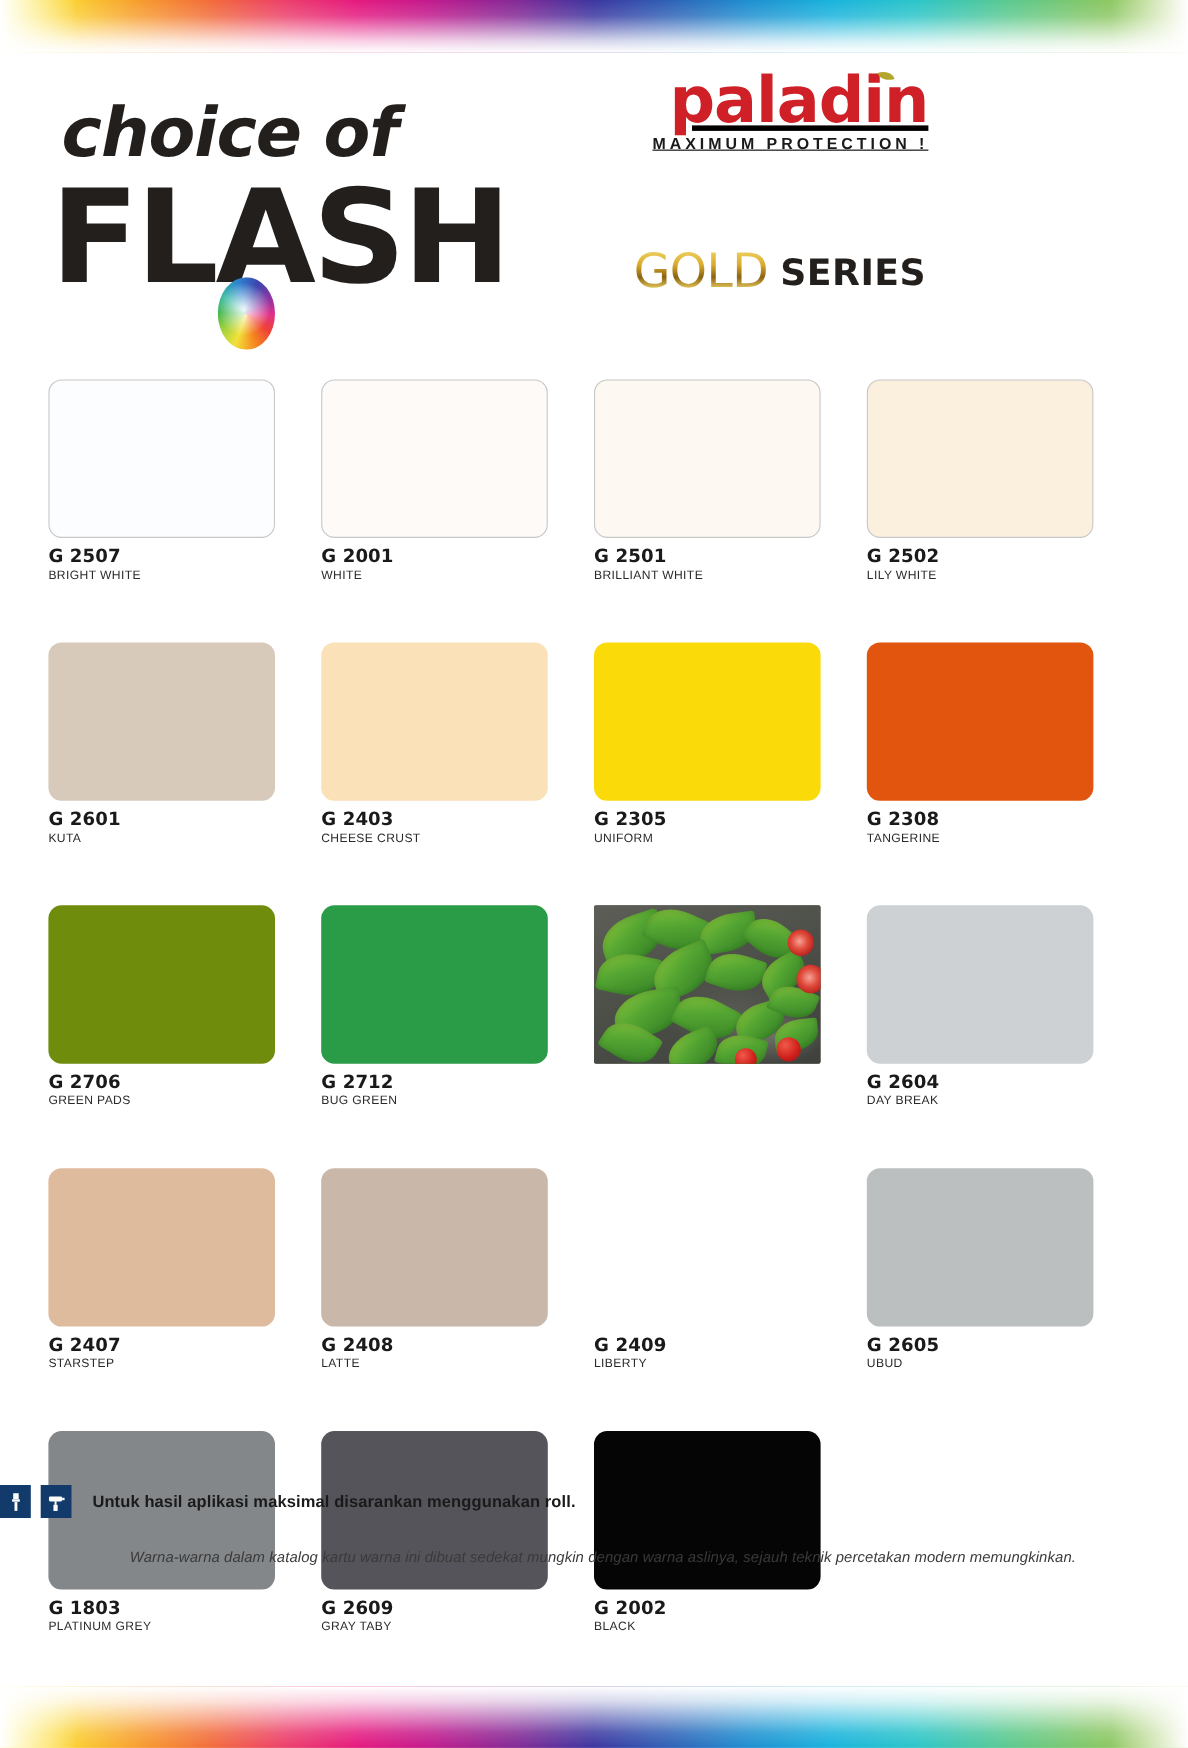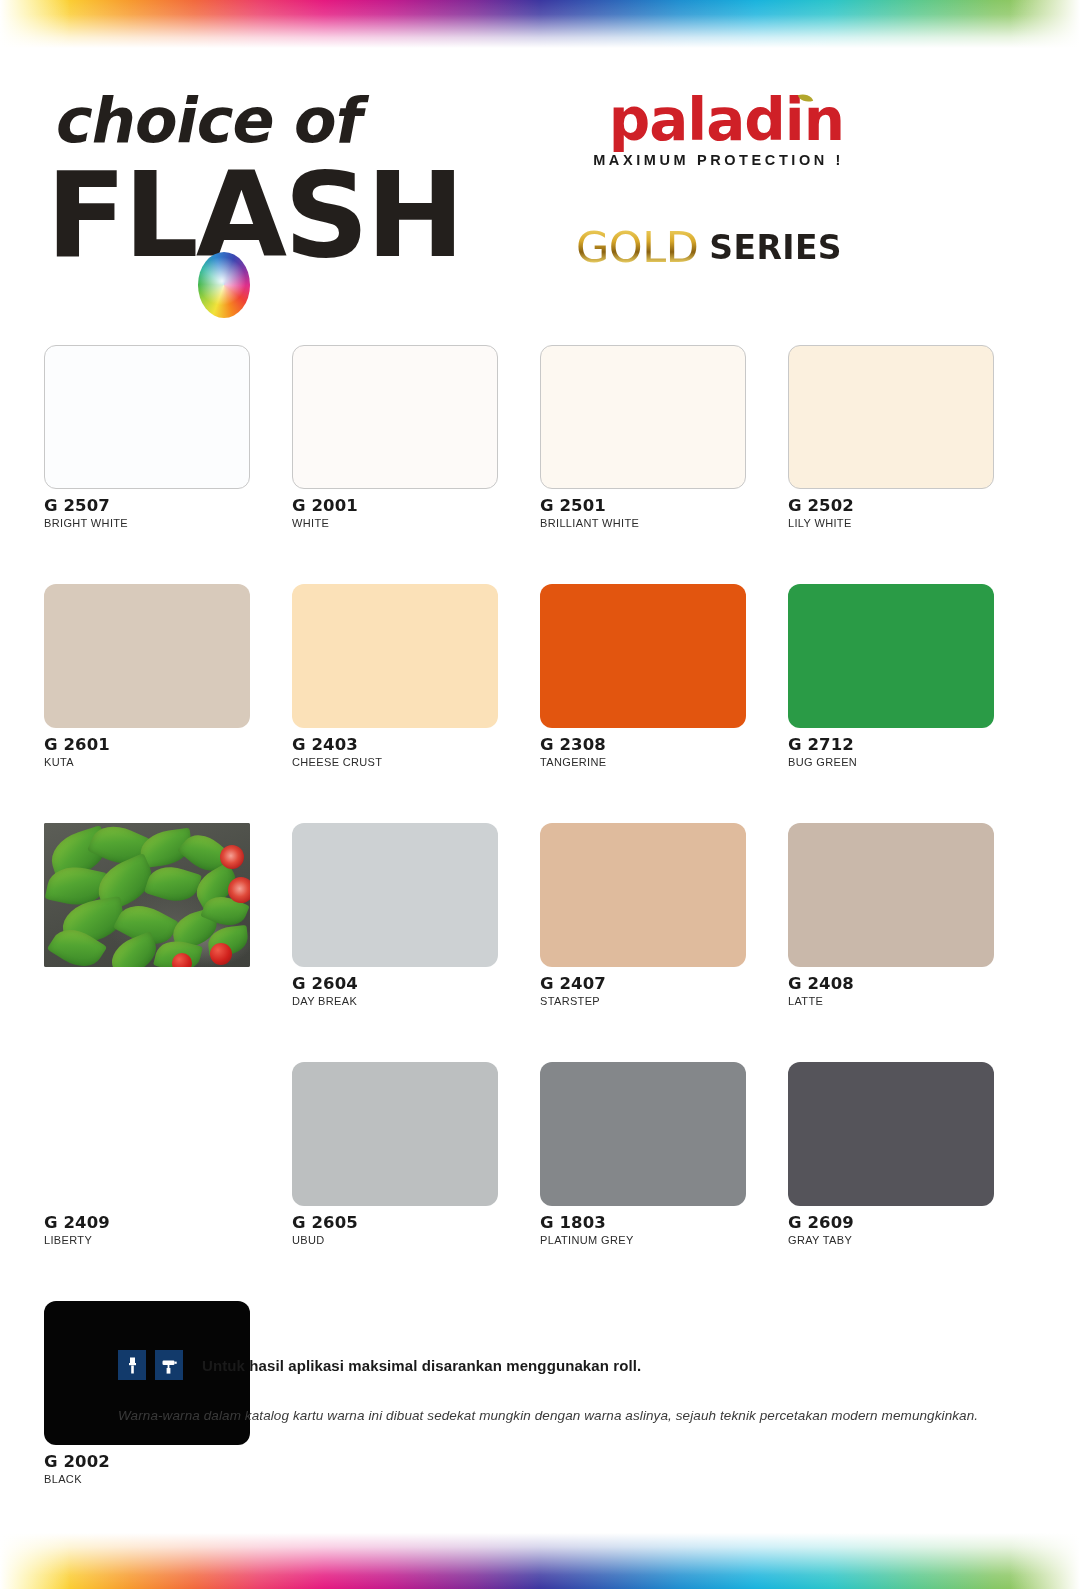"paladin" .brand { text-decoration: none -> underline; top: 29px -> 0 }
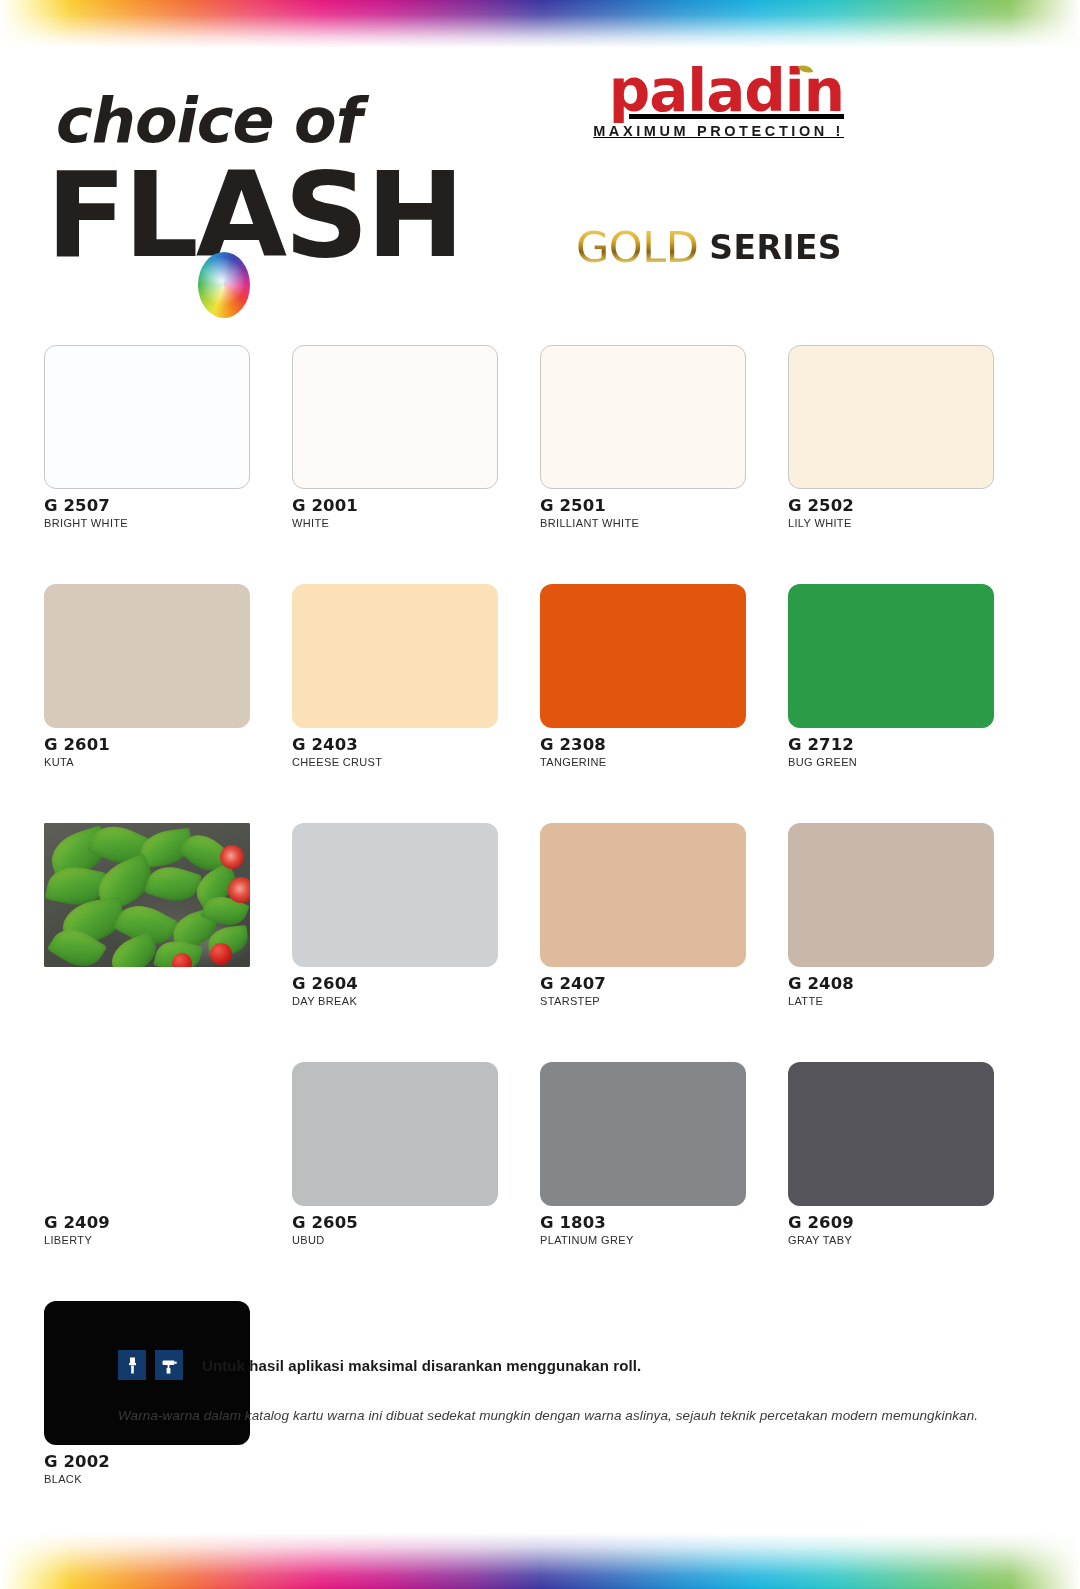"G 2305" div.cell { html: none -> <div> <div></div> <div> <div>G 2305</div> <div>UNIFORM</div> </div> </div> }
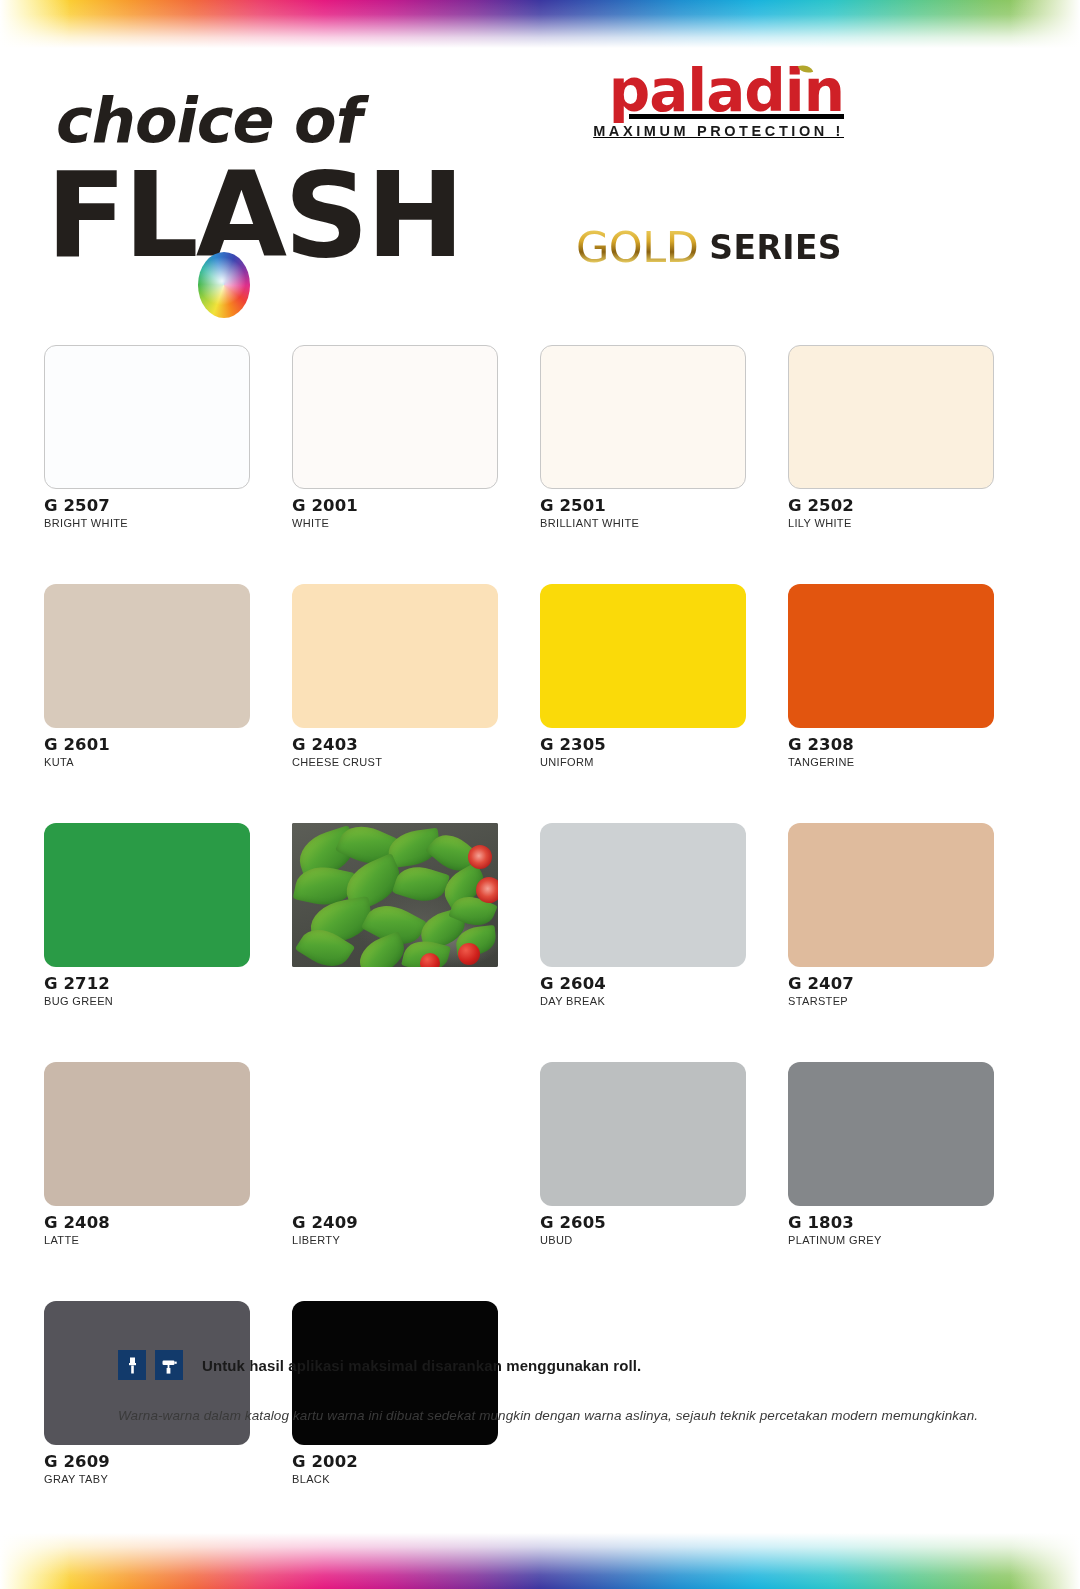"G 2706" div.cell { html: none -> <div> <div></div> <div> <div>G 2706</div> <div>GREEN PADS</div> </div> </div> }
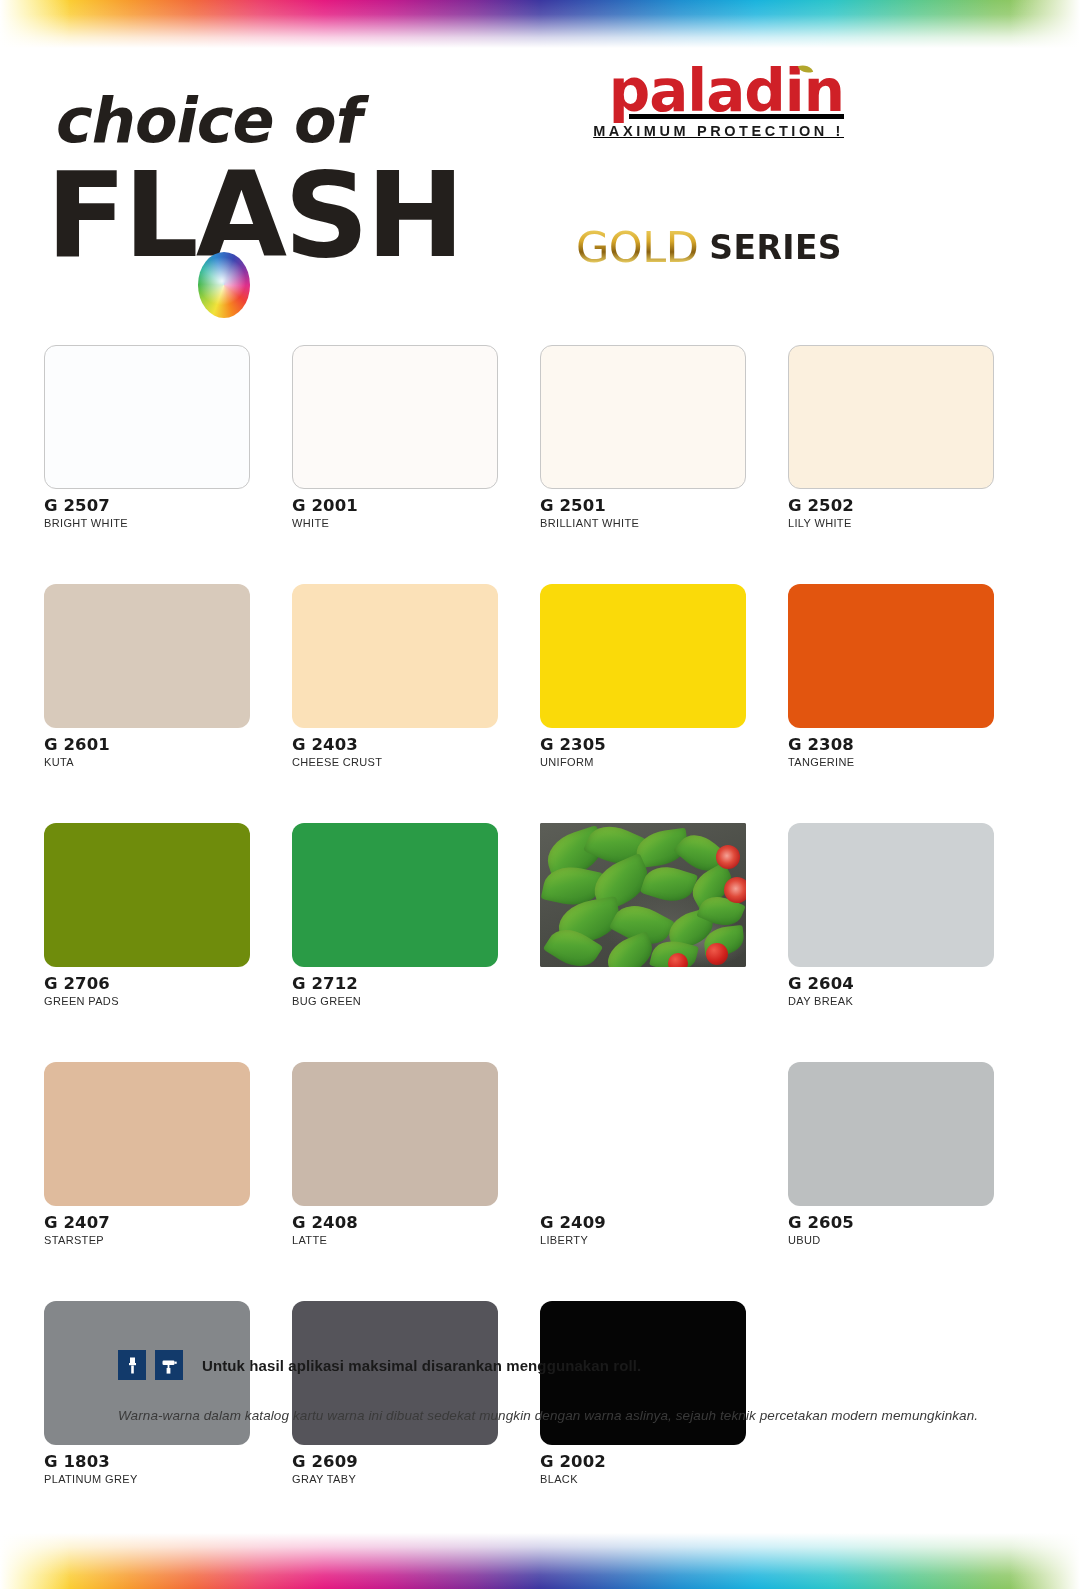"Untuk hasil aplikasi maksimal disarankan" .note-row { padding-left: 118px -> none }
